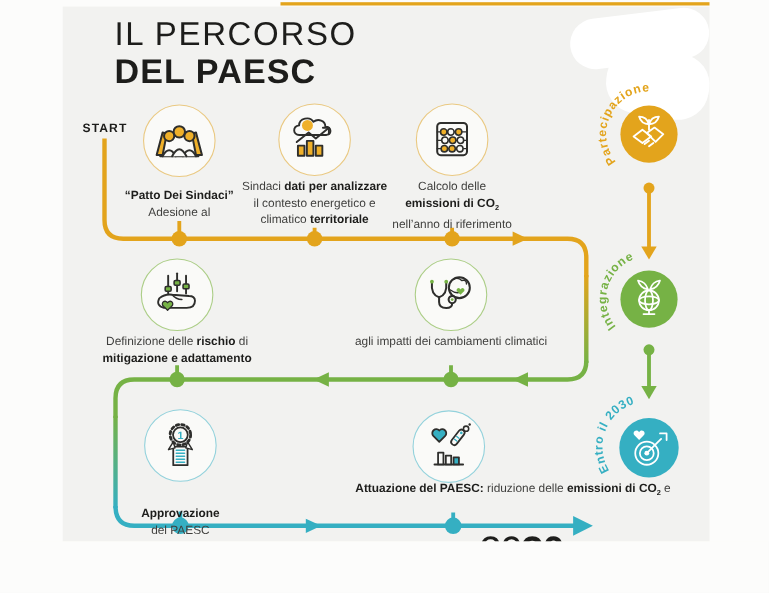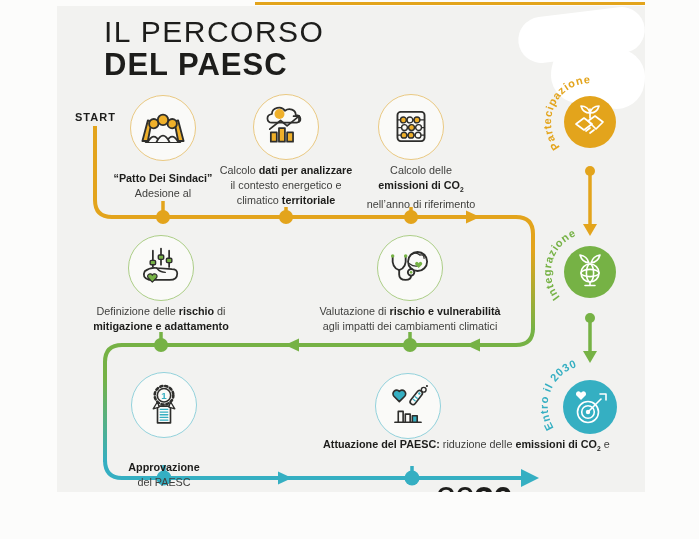"Calcolo" span { text: Calcolo -> Sindaci }
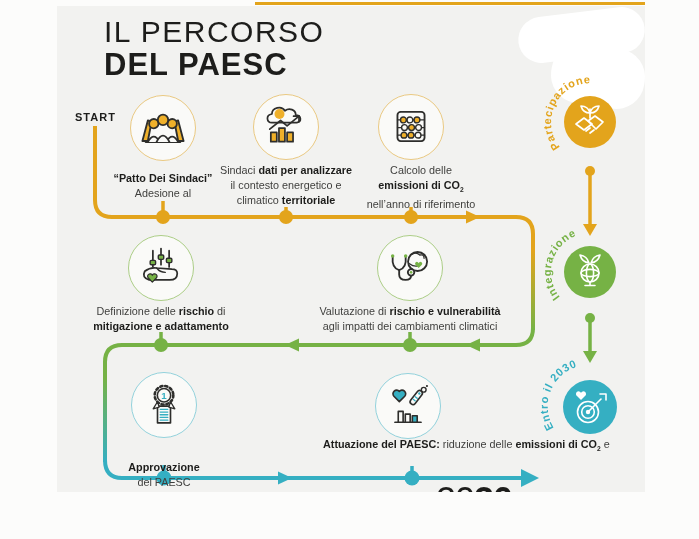"Calcolo delle" div.step-text { left: 321px -> 311px }
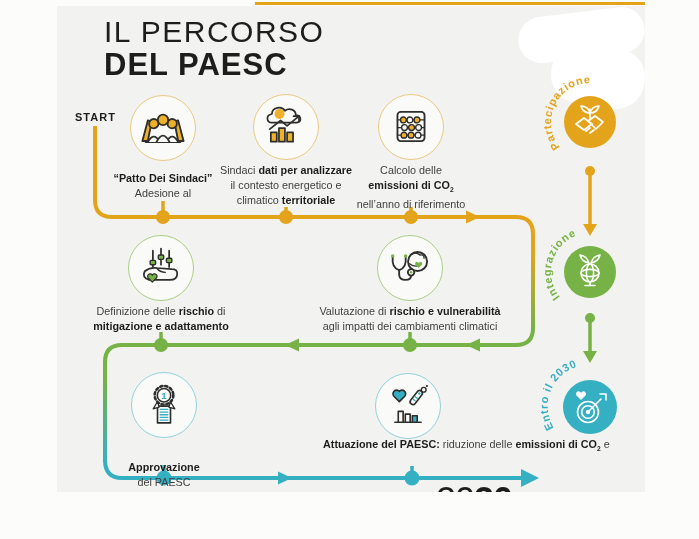"Valutazione di rischio e vulnerabilità" div.line { html: <div><span>Valutazione di </span><span>rischio e vulnerabilità</span></div> -> none }
